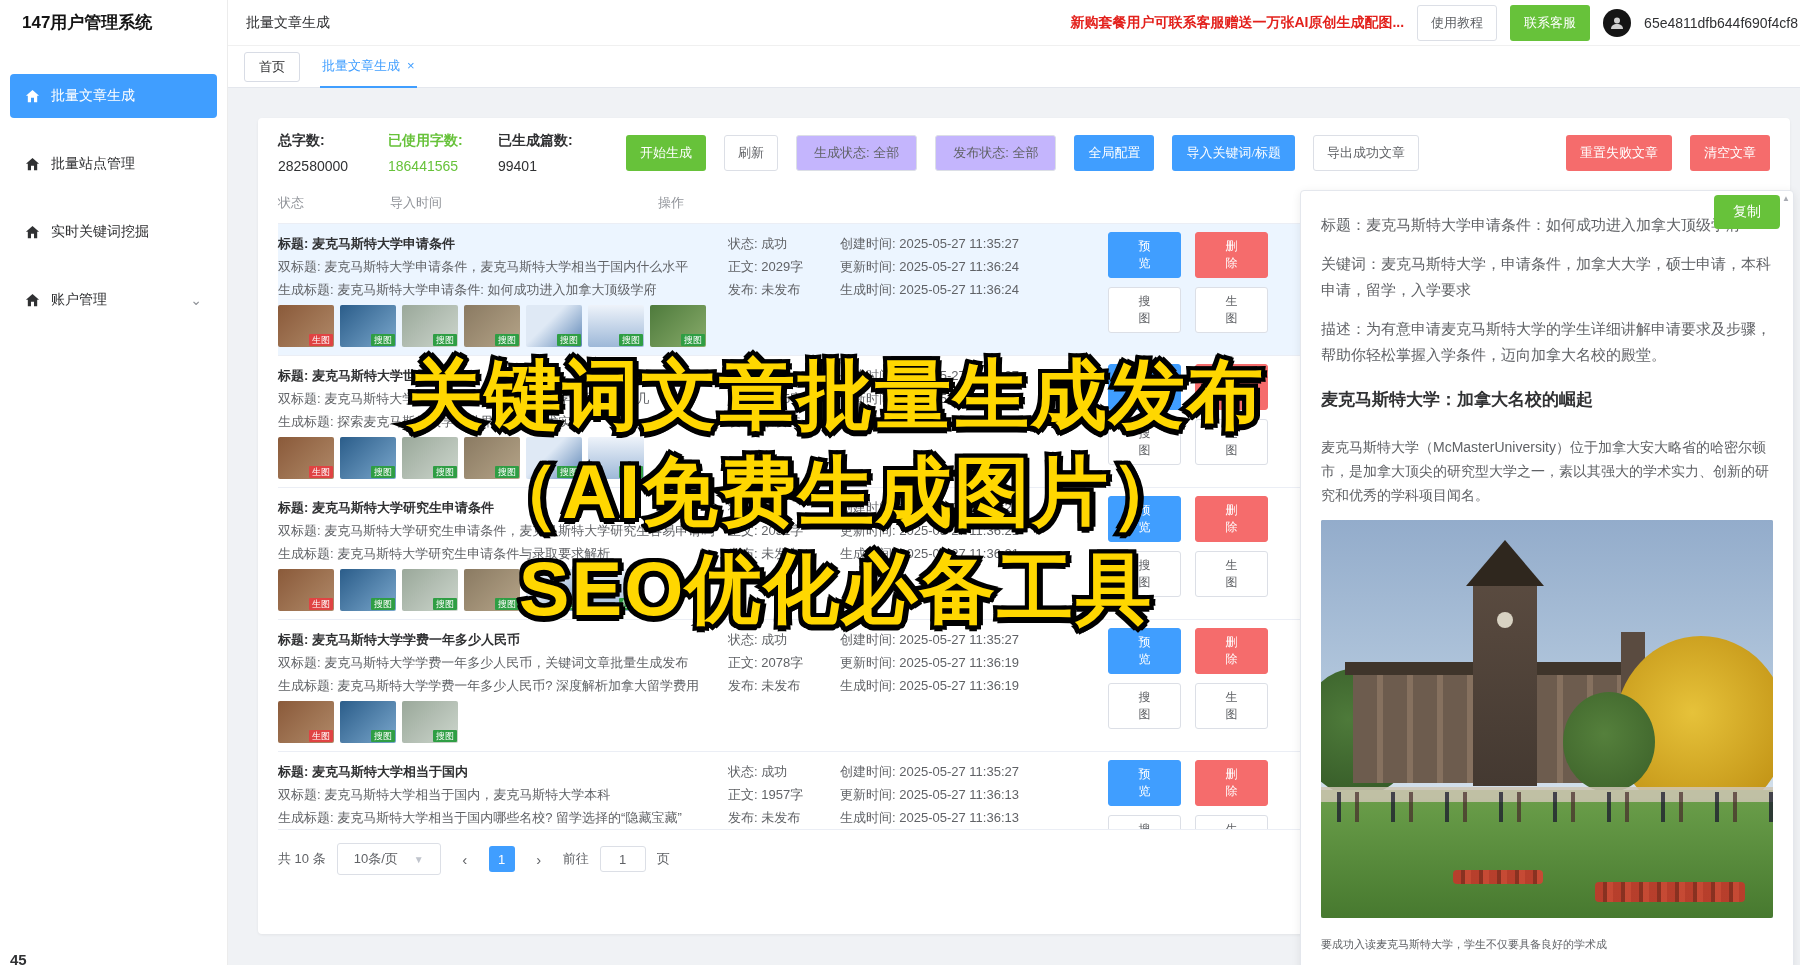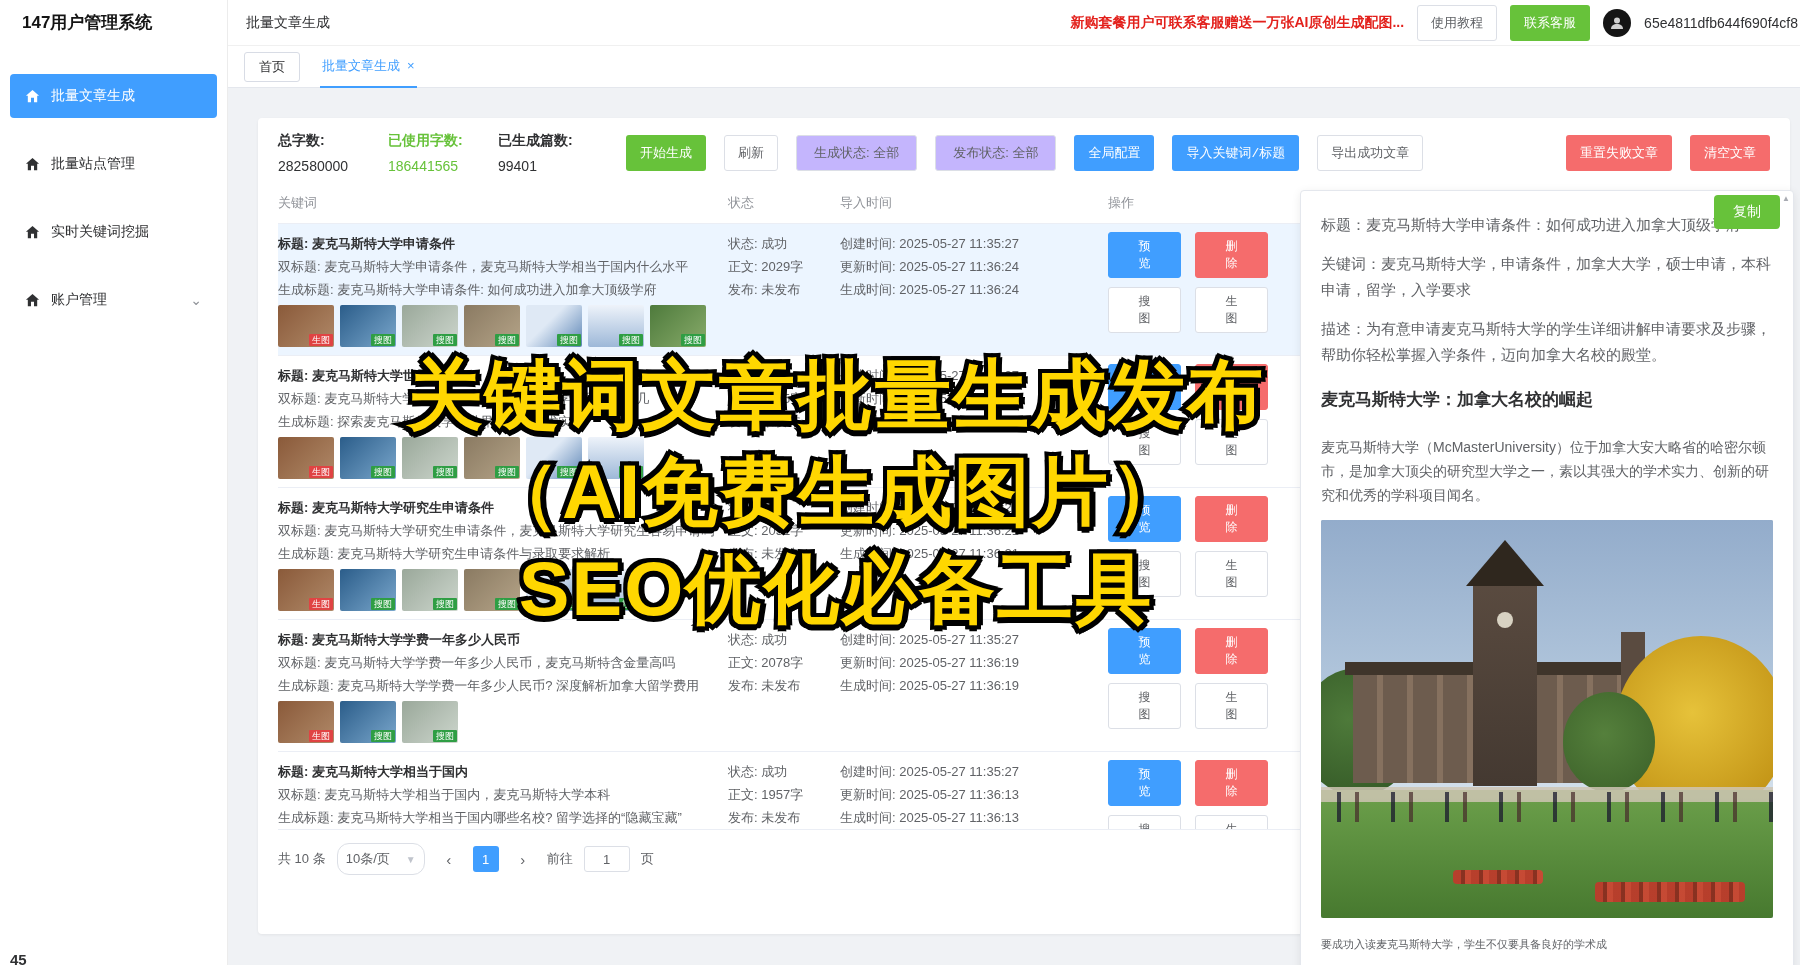"使用教程" .btn { font-family: Liberation Mono, monospace -> Liberation Serif, serif }
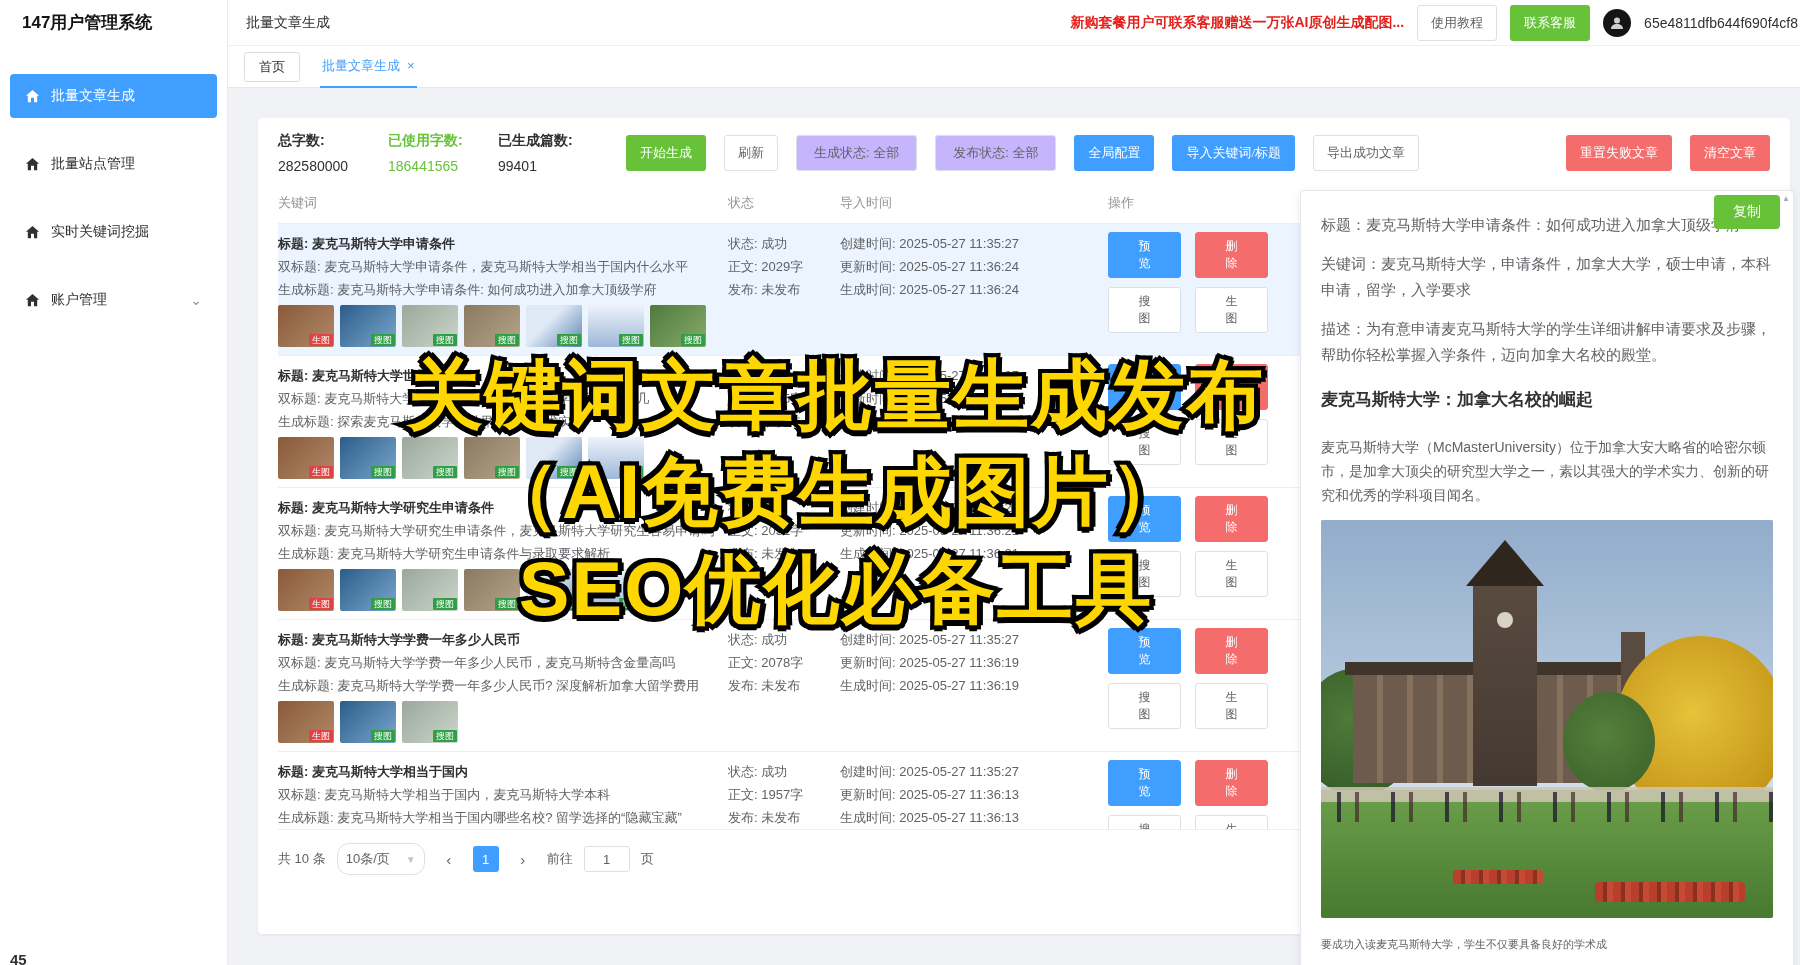"关键词" span.c-kw { html: <span>关键词</span> -> none }
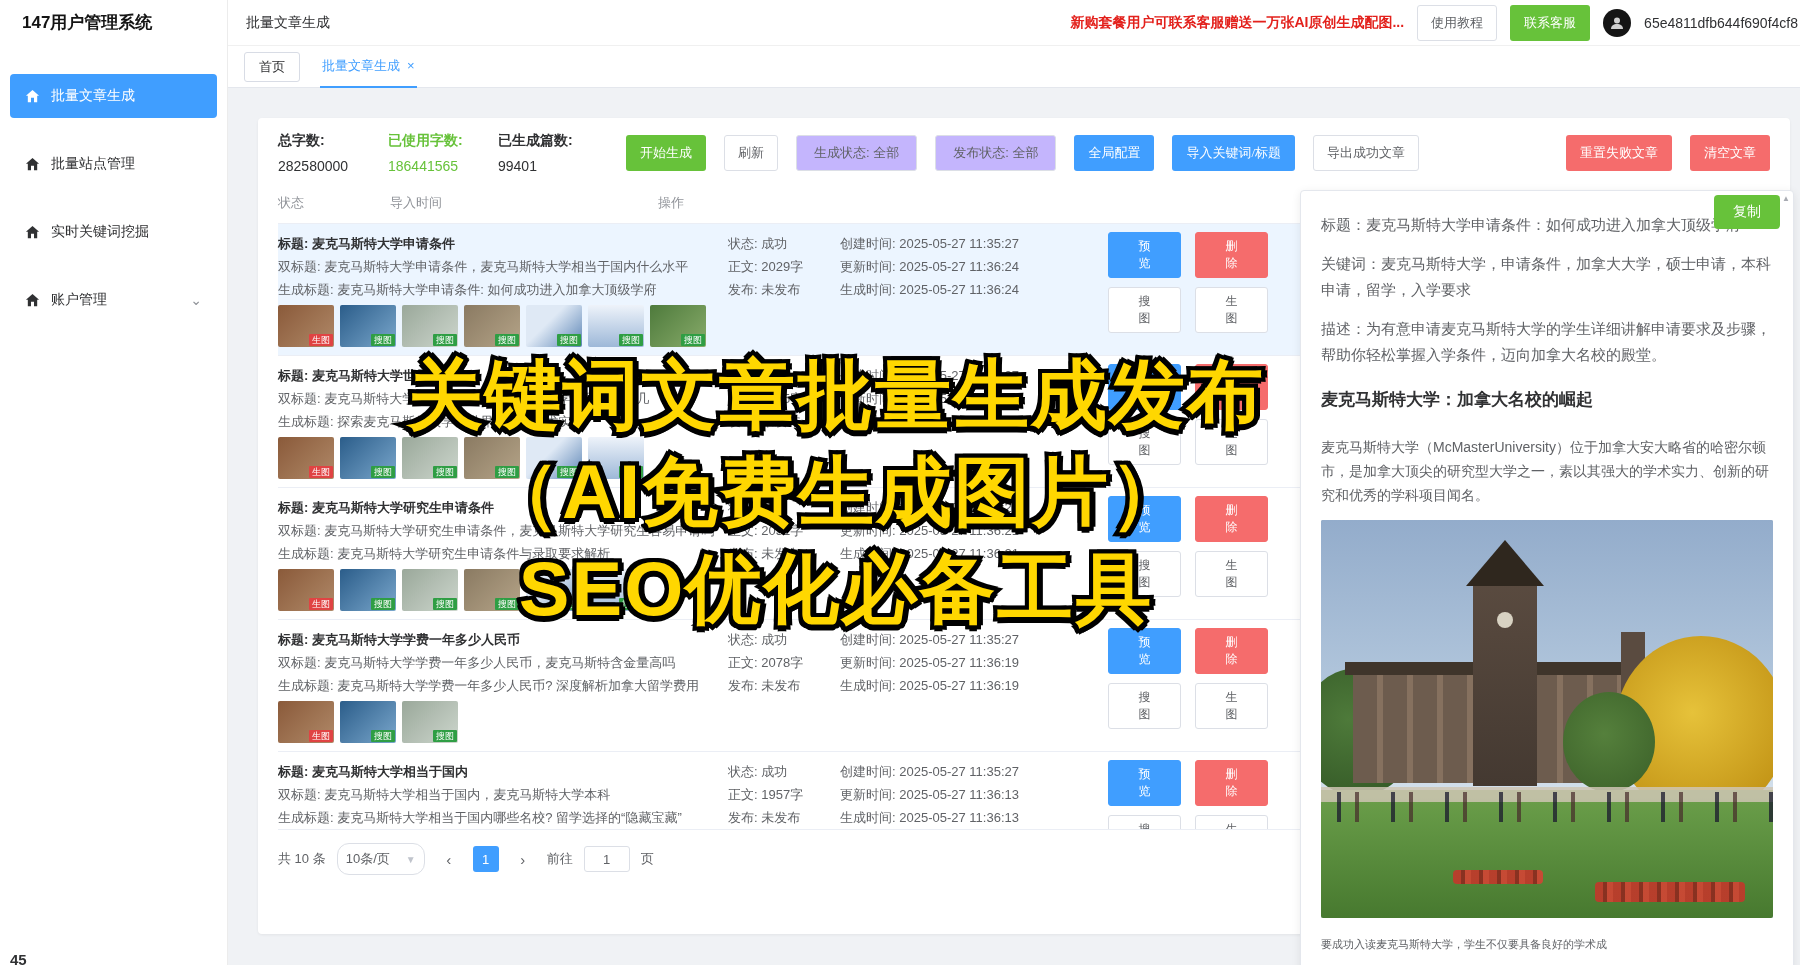"双标题: 麦克马斯特大学学费一年多少人民币，麦克马斯特含金量高吗" div.line { text: 麦克马斯特含金量高吗 -> 关键词文章批量生成发布 }
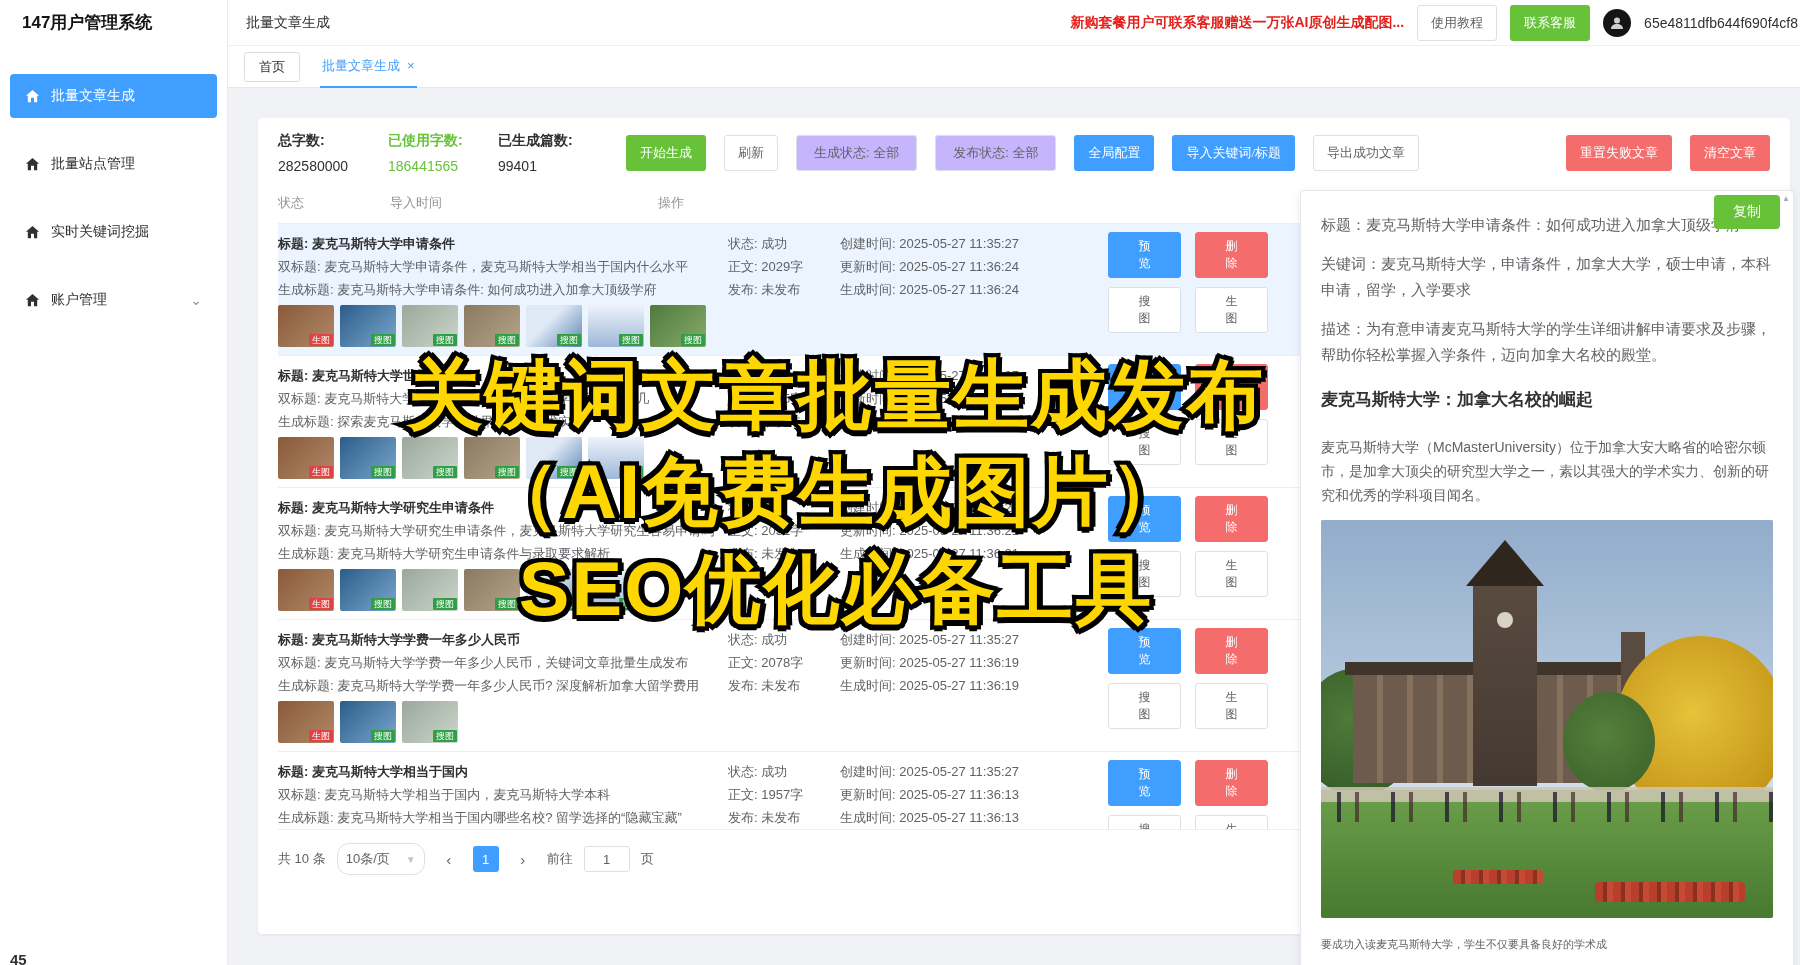"10条/页" .psel { border-radius: 12px -> 3px; padding: 6px 8px -> 6px 16px }
